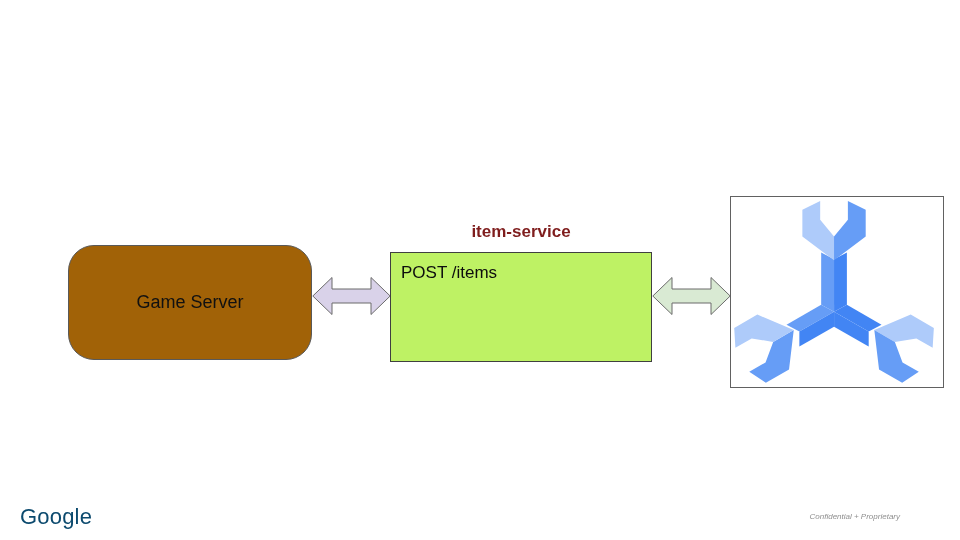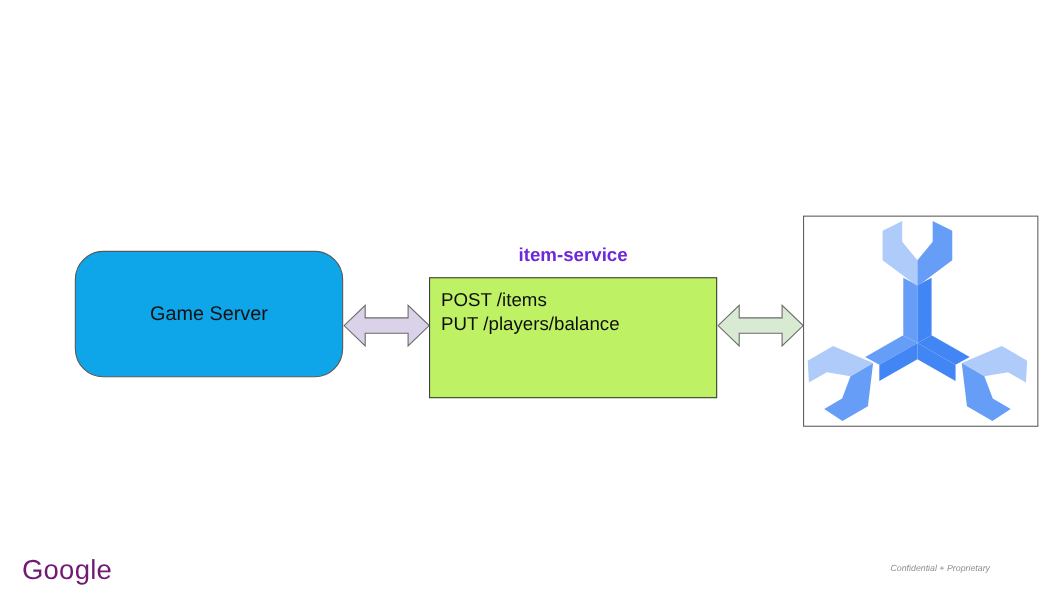"item-service" .service-title { color: #6d28d9 -> #7f1d1d }
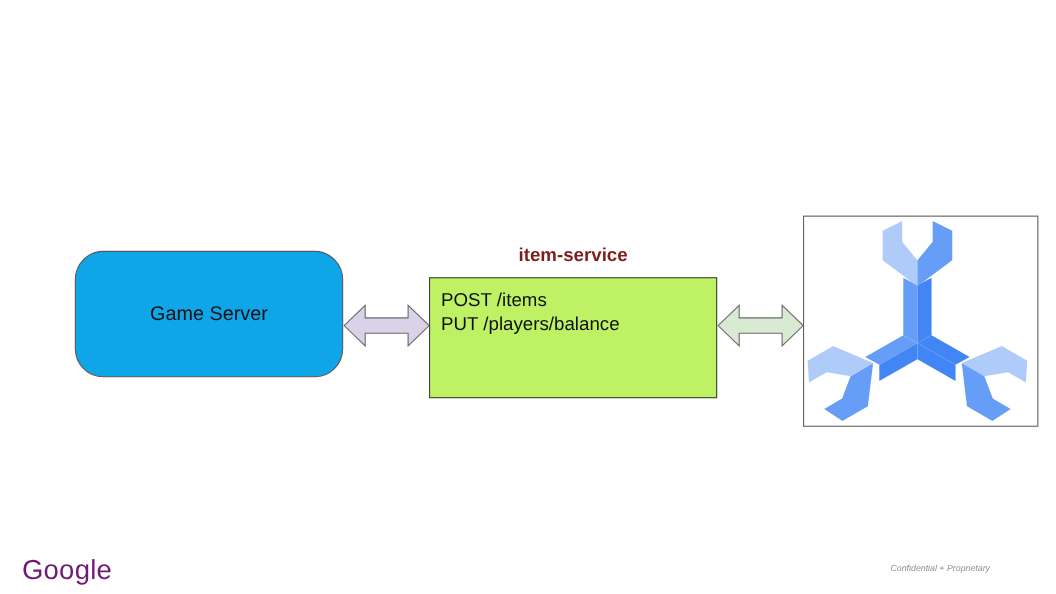"Game Server" .node-game-server { background: #0ea5e9 -> #a16207; top: 228px -> 245px }
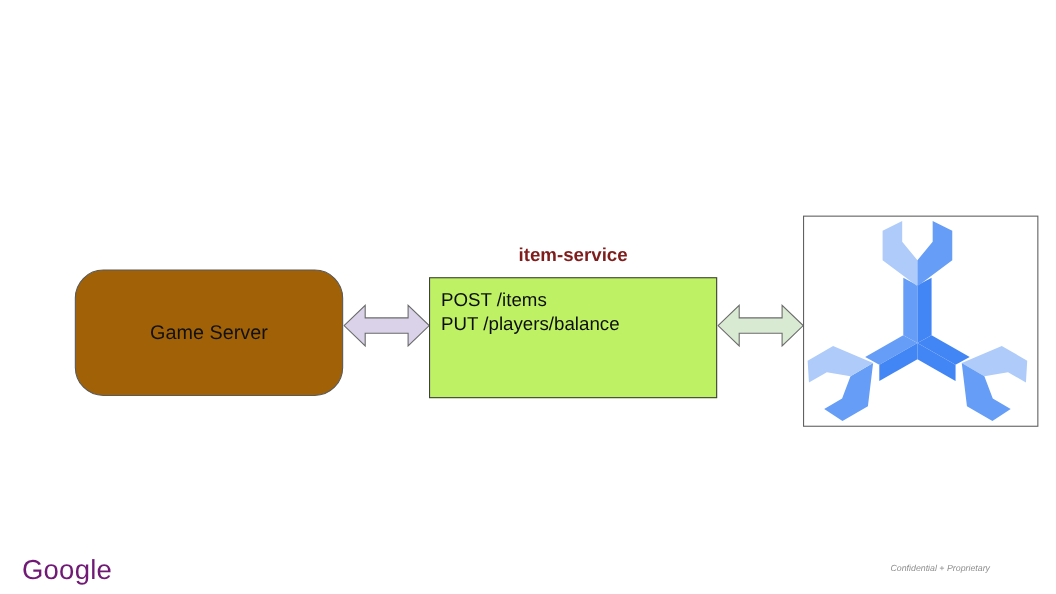"PUT /players/balance" div { html: <div>PUT /players/balance</div> -> none }
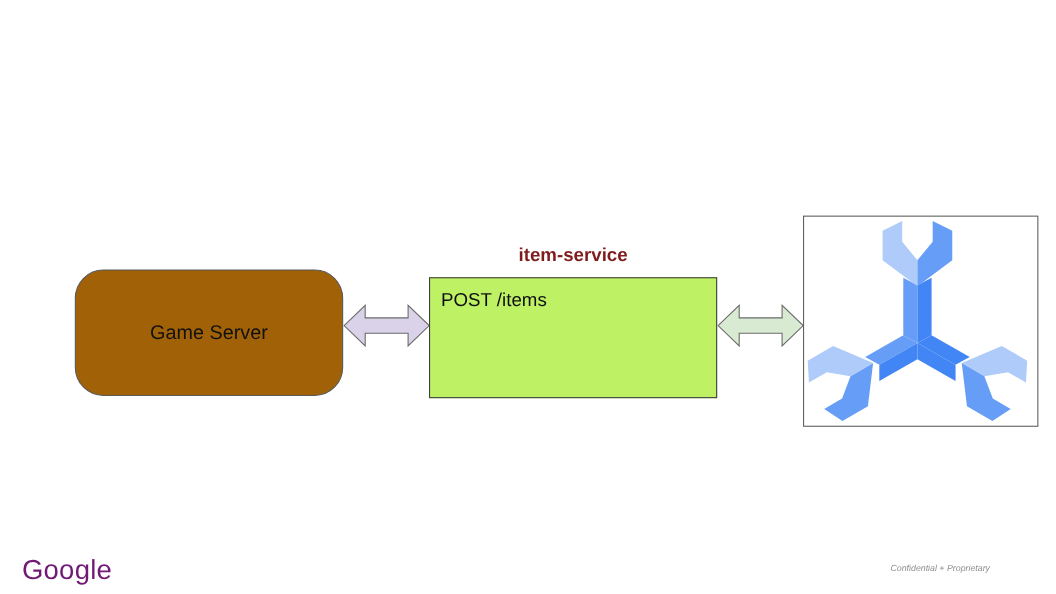"Google" .google-logo { color: #701a75 -> #0c4a6e; font-size: 25px -> 22px }
